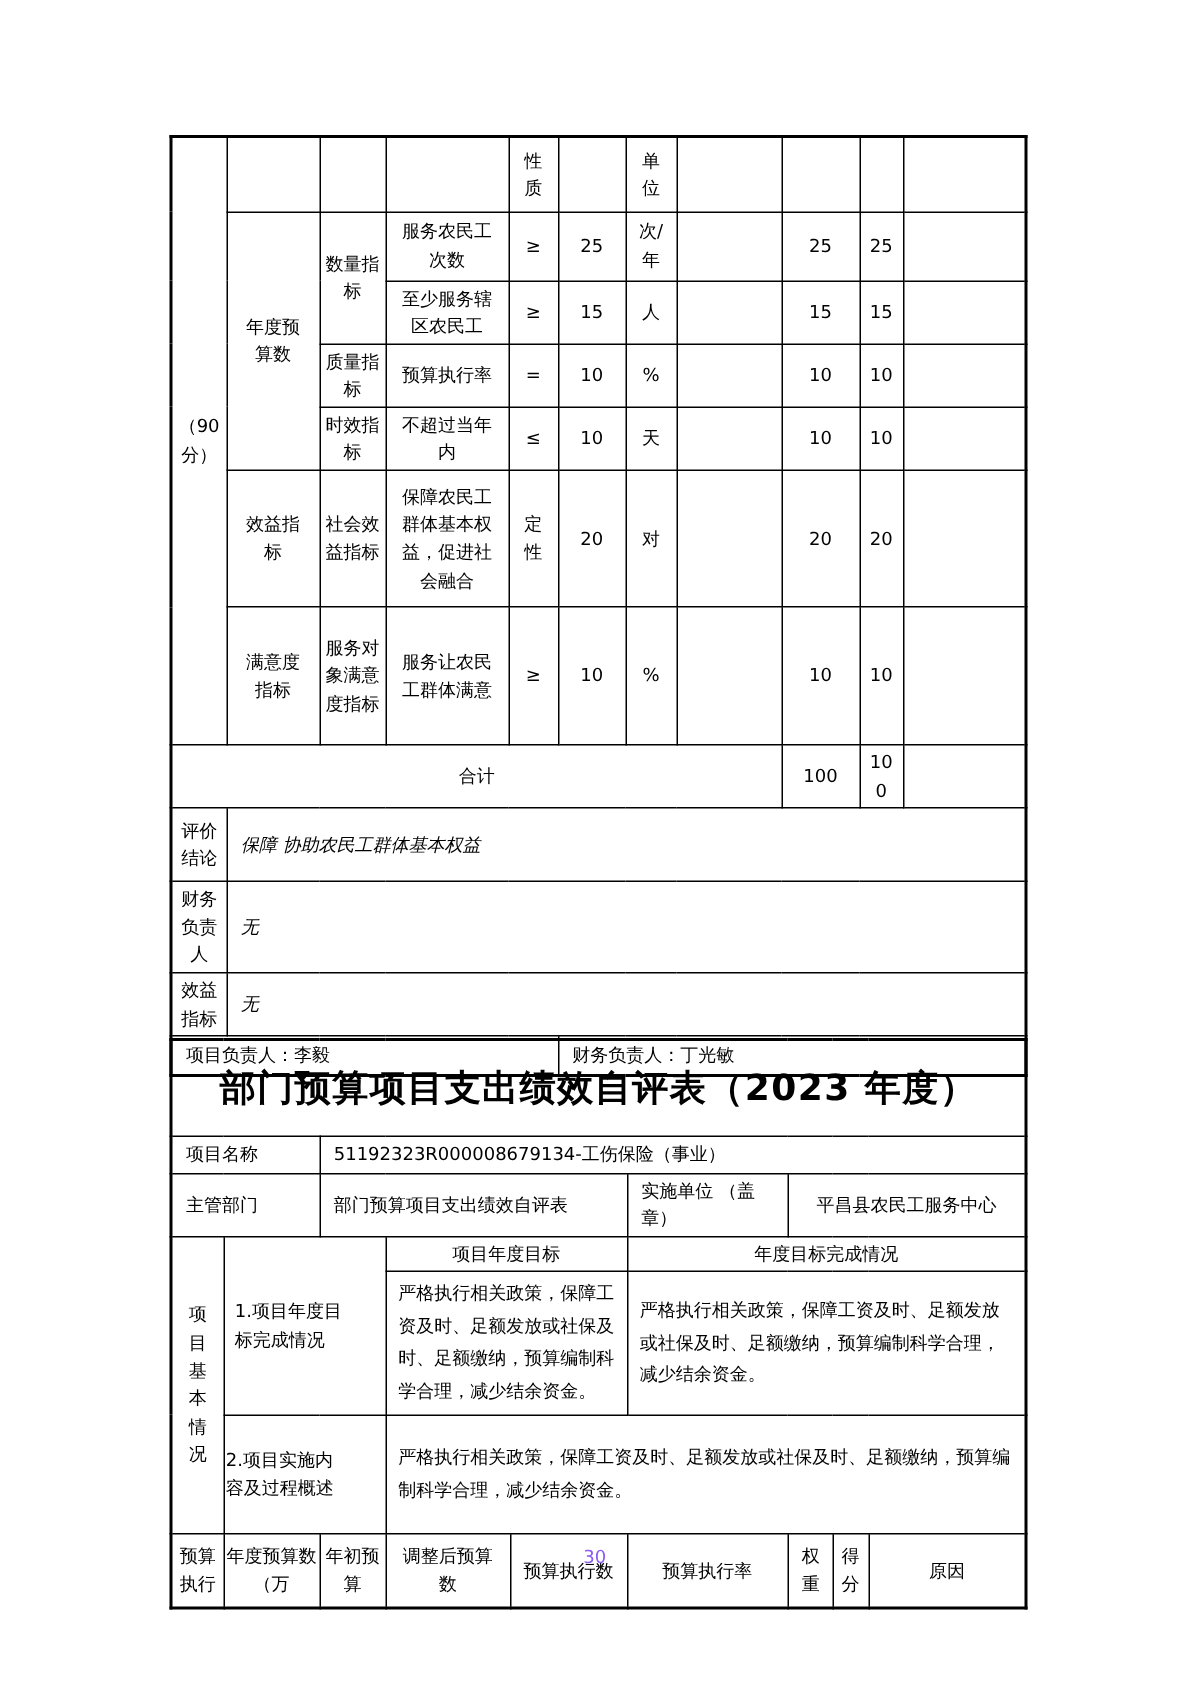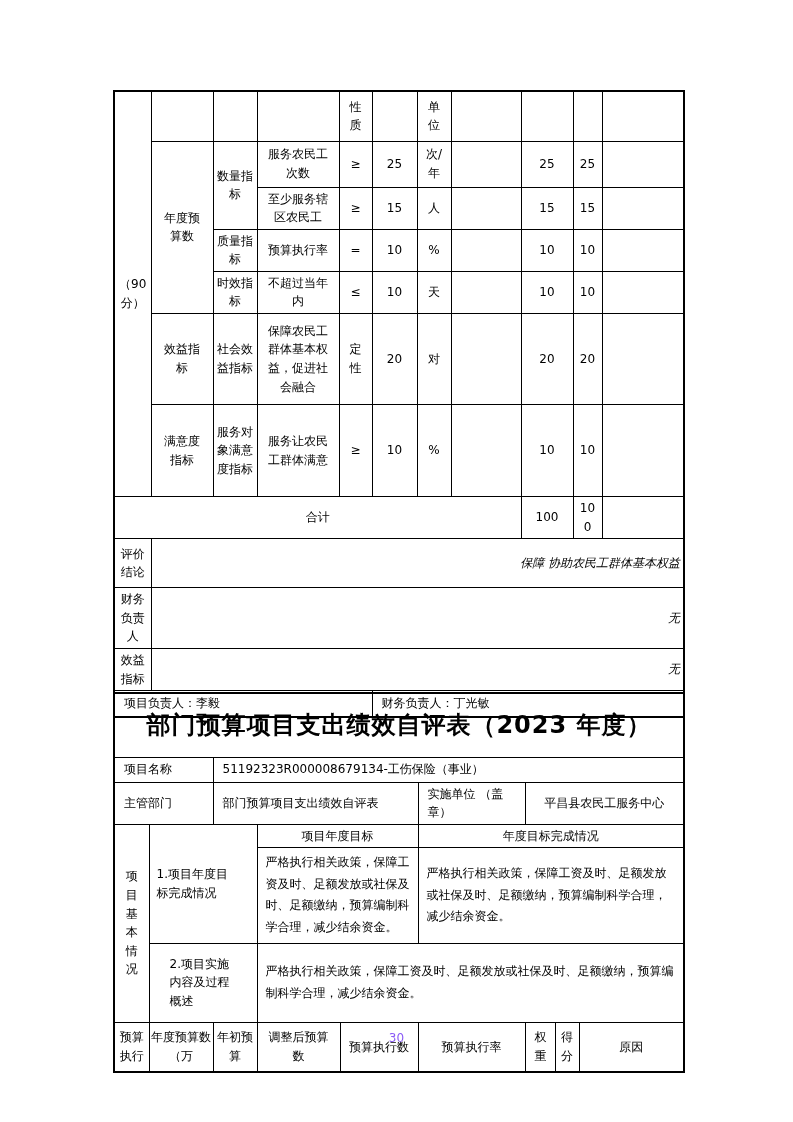"保障 协助农民工群体基本权益" .italic { text-align: right -> none }
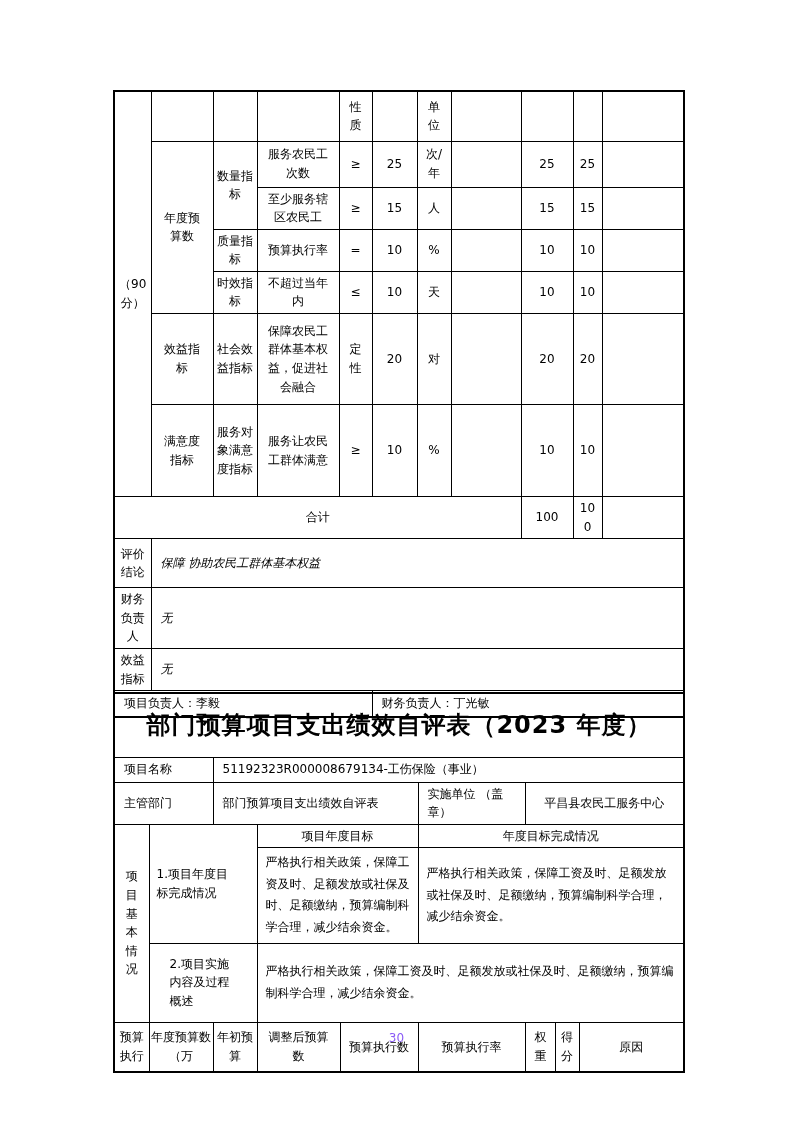"2.项目实施内容及过程概述" td.left { padding-left: 20px -> 1px }
